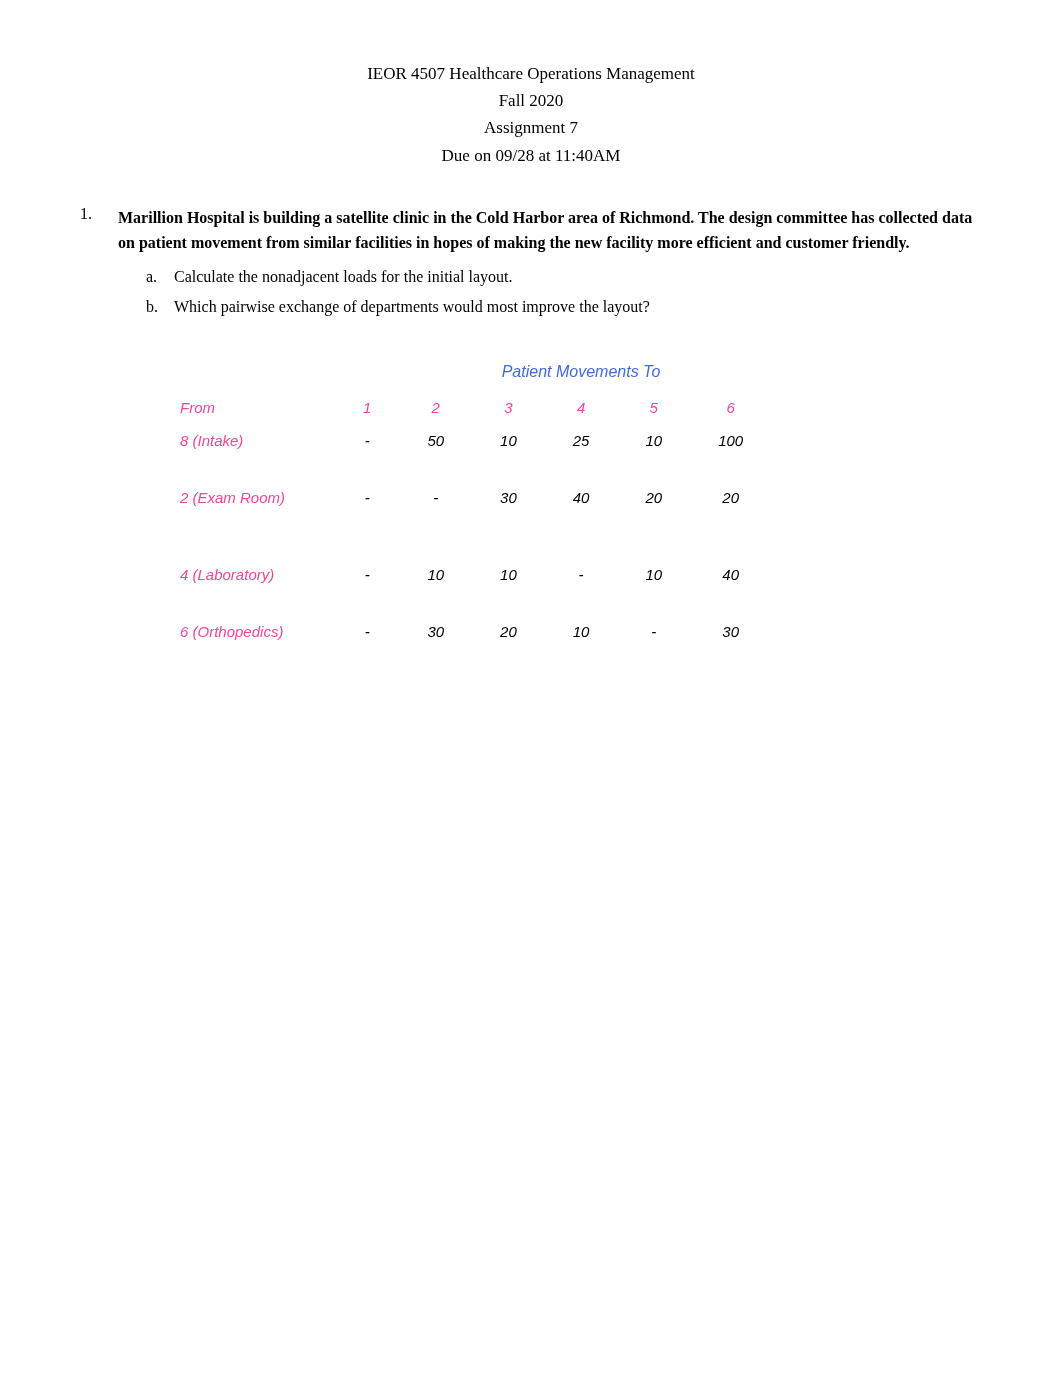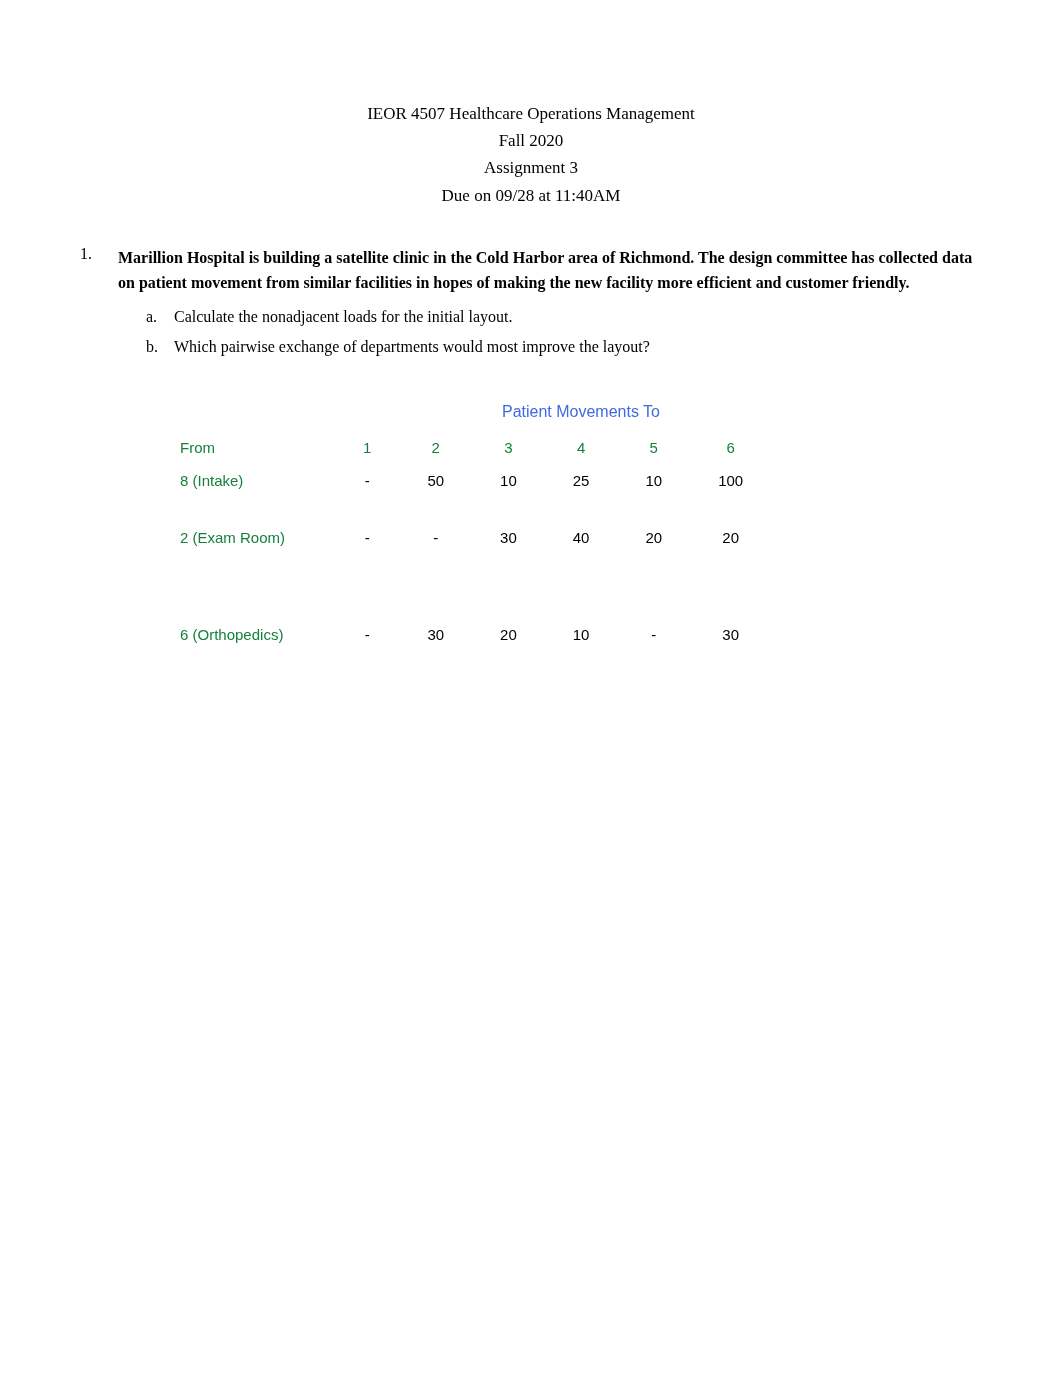"IEOR 4507 Healthcare Operations" .header { margin-top: 40px -> none }
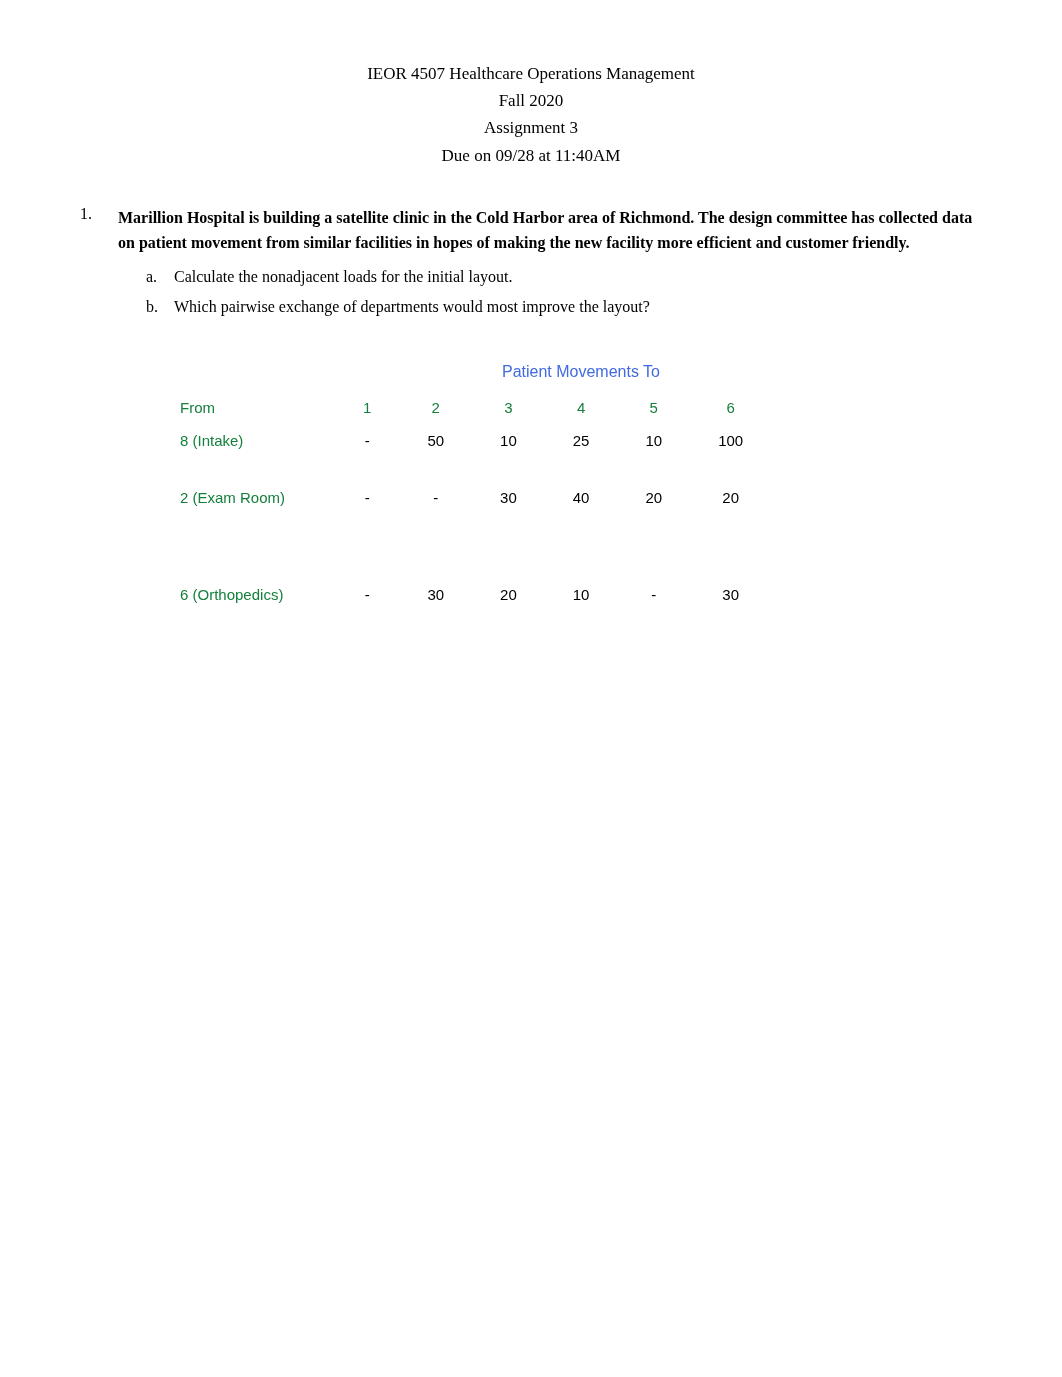"Assignment 3" div.header-line { text: 3 -> 7 }
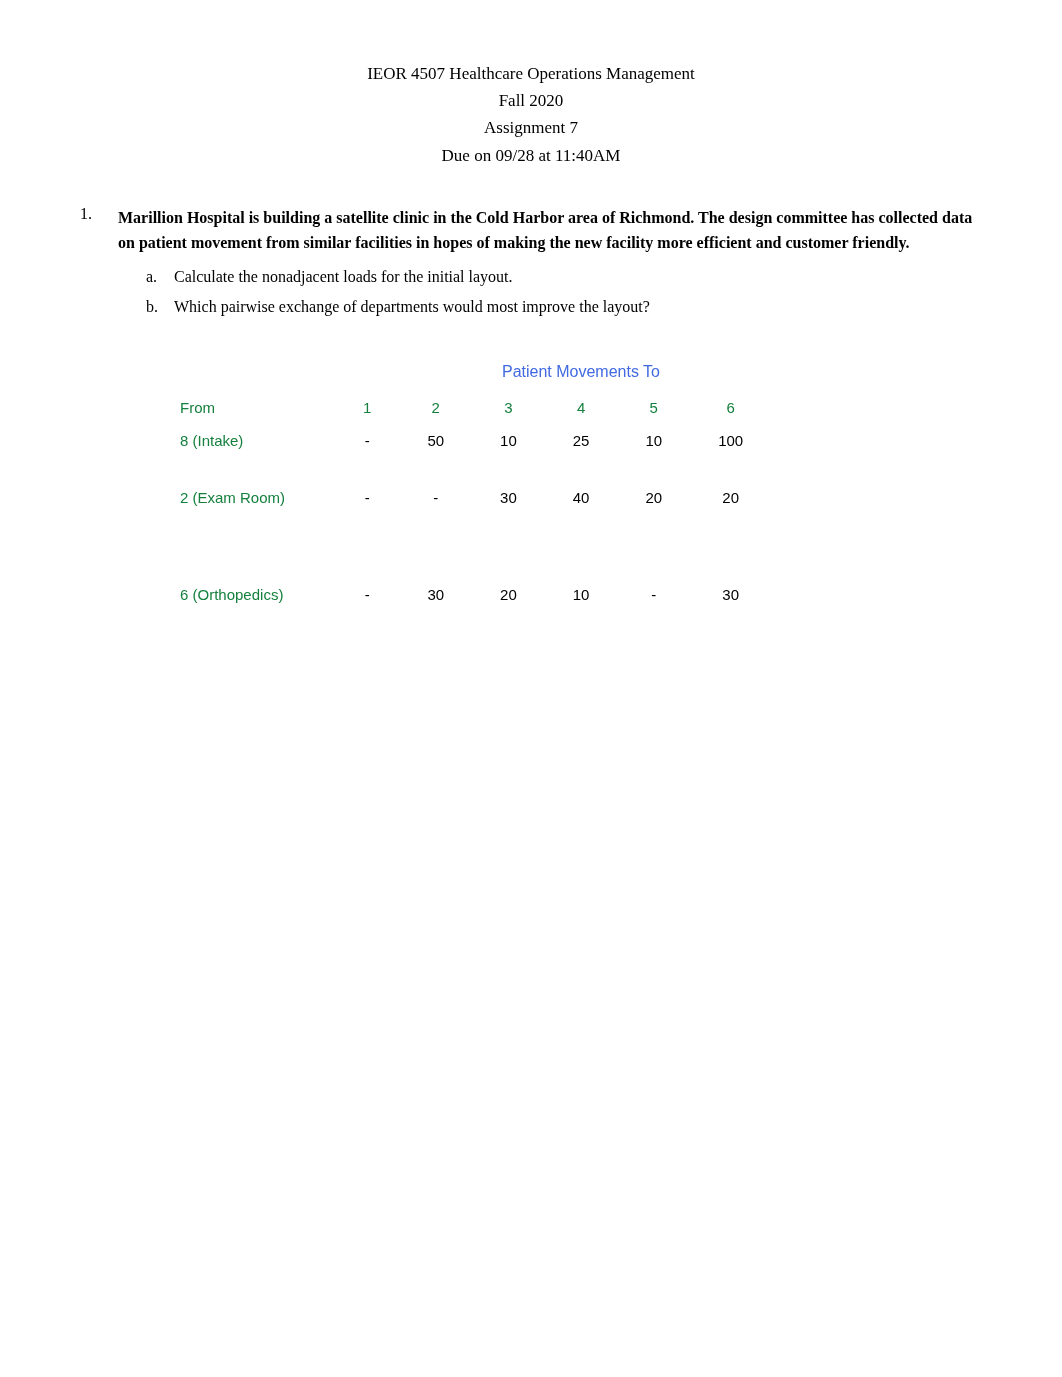"Patient Movements To" .table-section { font-style: none -> italic }
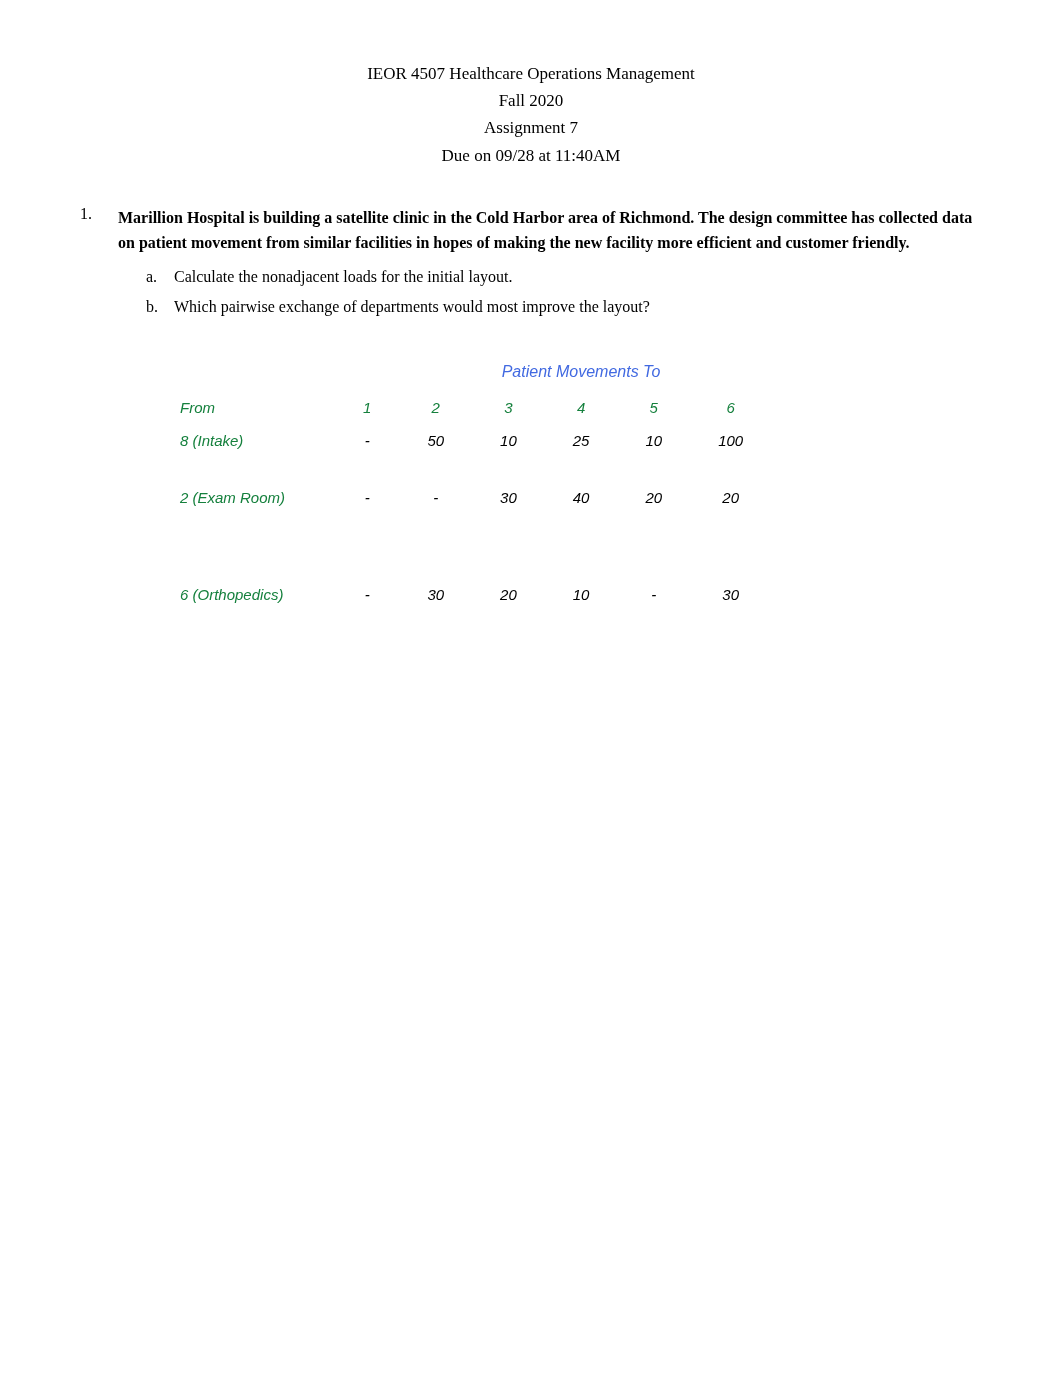"From" .blue-text { color: #15803d -> #ec4899 }
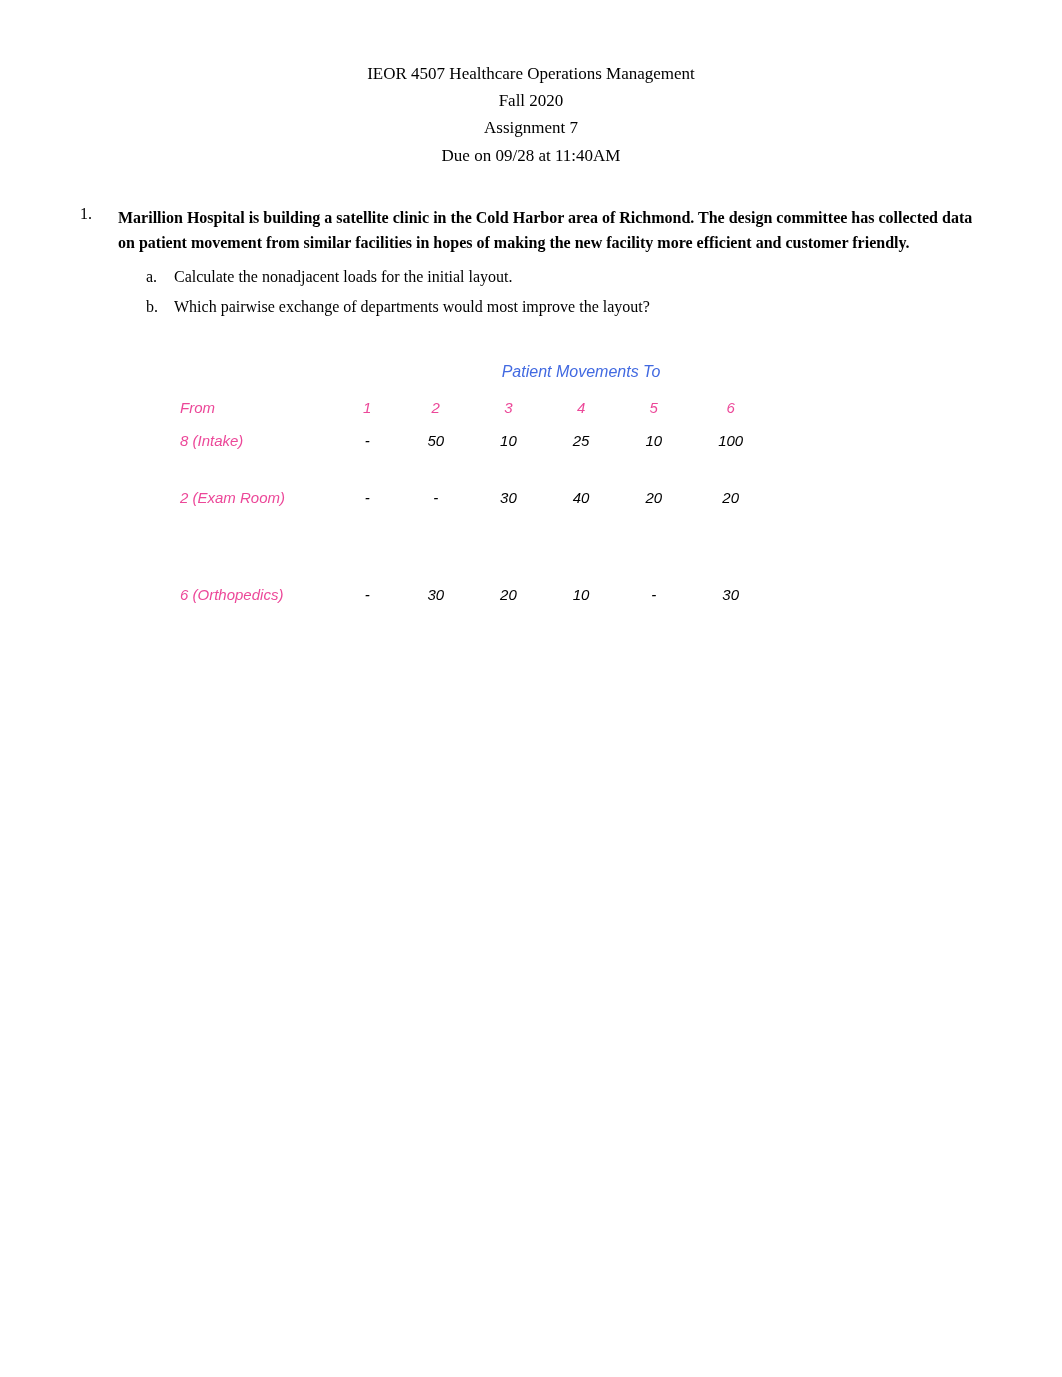"4 (Laboratory)" tr { html: none -> <tr> <td>4 (Laboratory)</td> <td>-</td> <td>10</td> <td>10</td> <td>-</td> <td>10</td> <td>40</td> </tr> }
